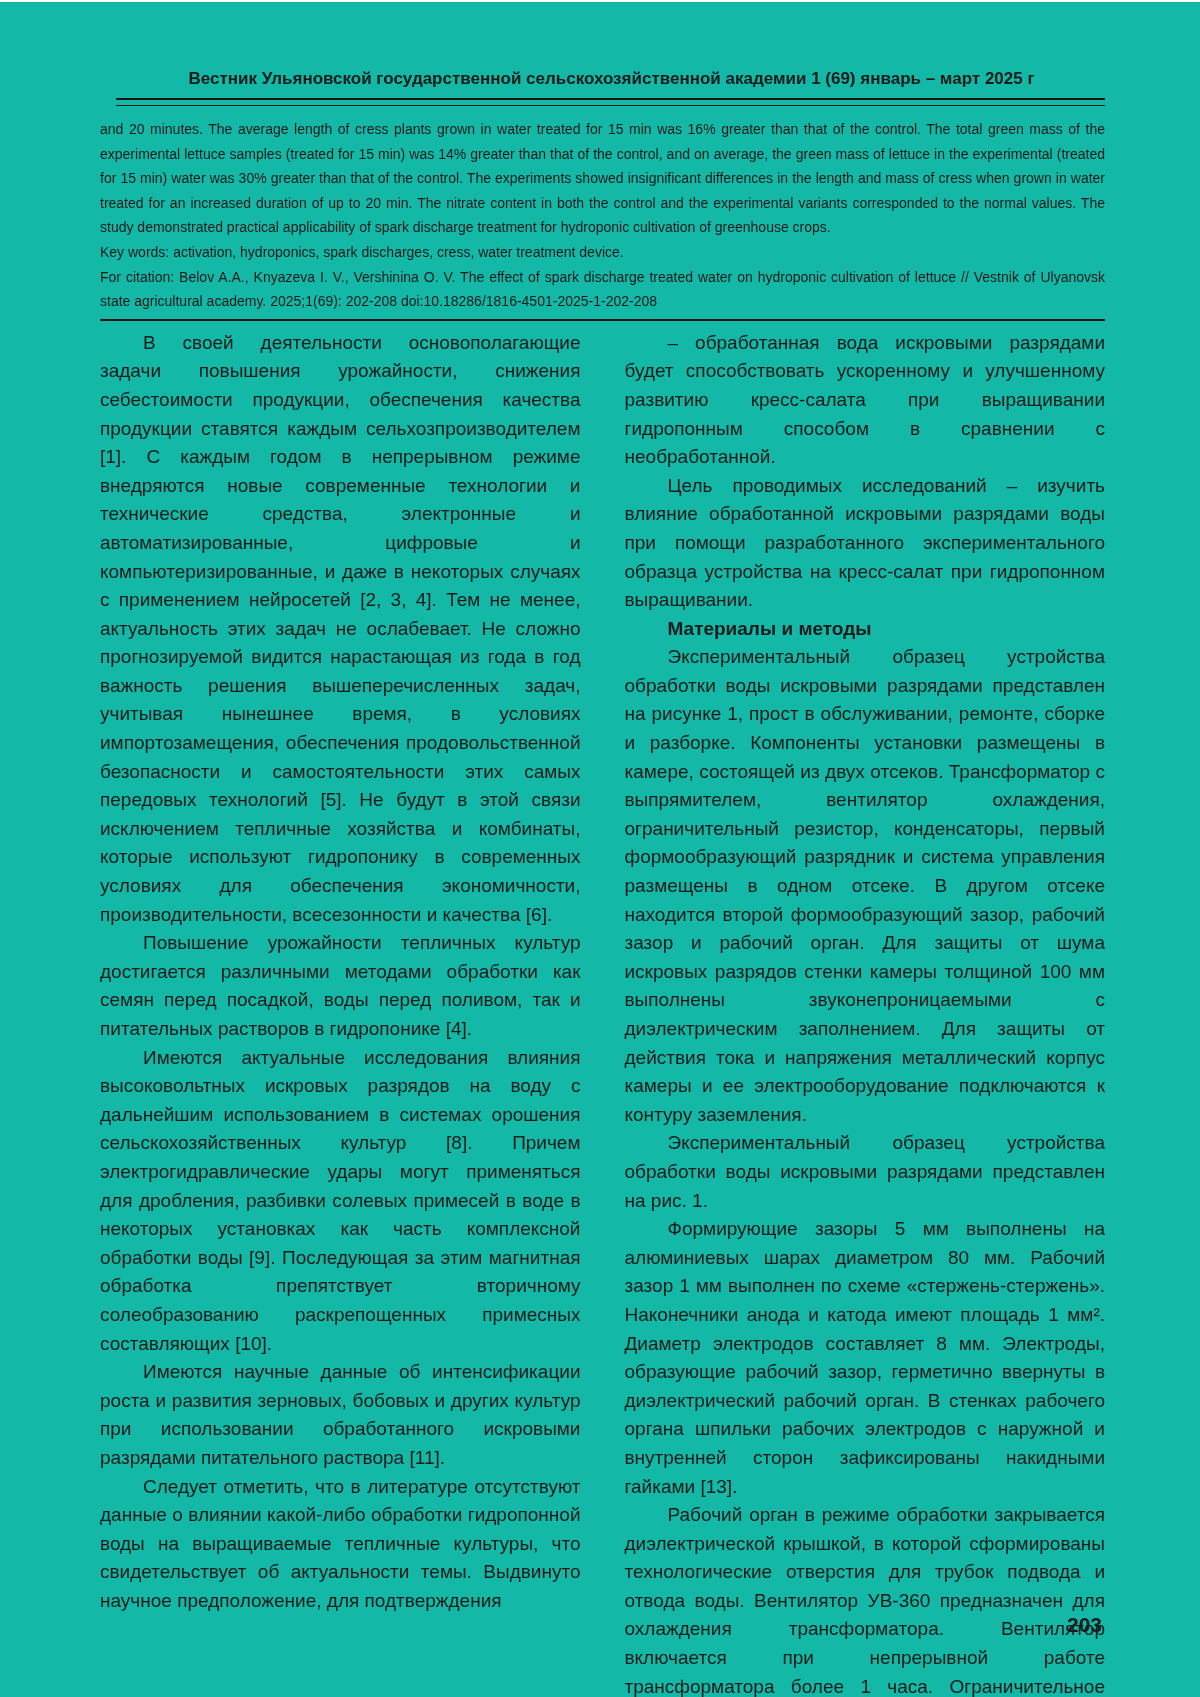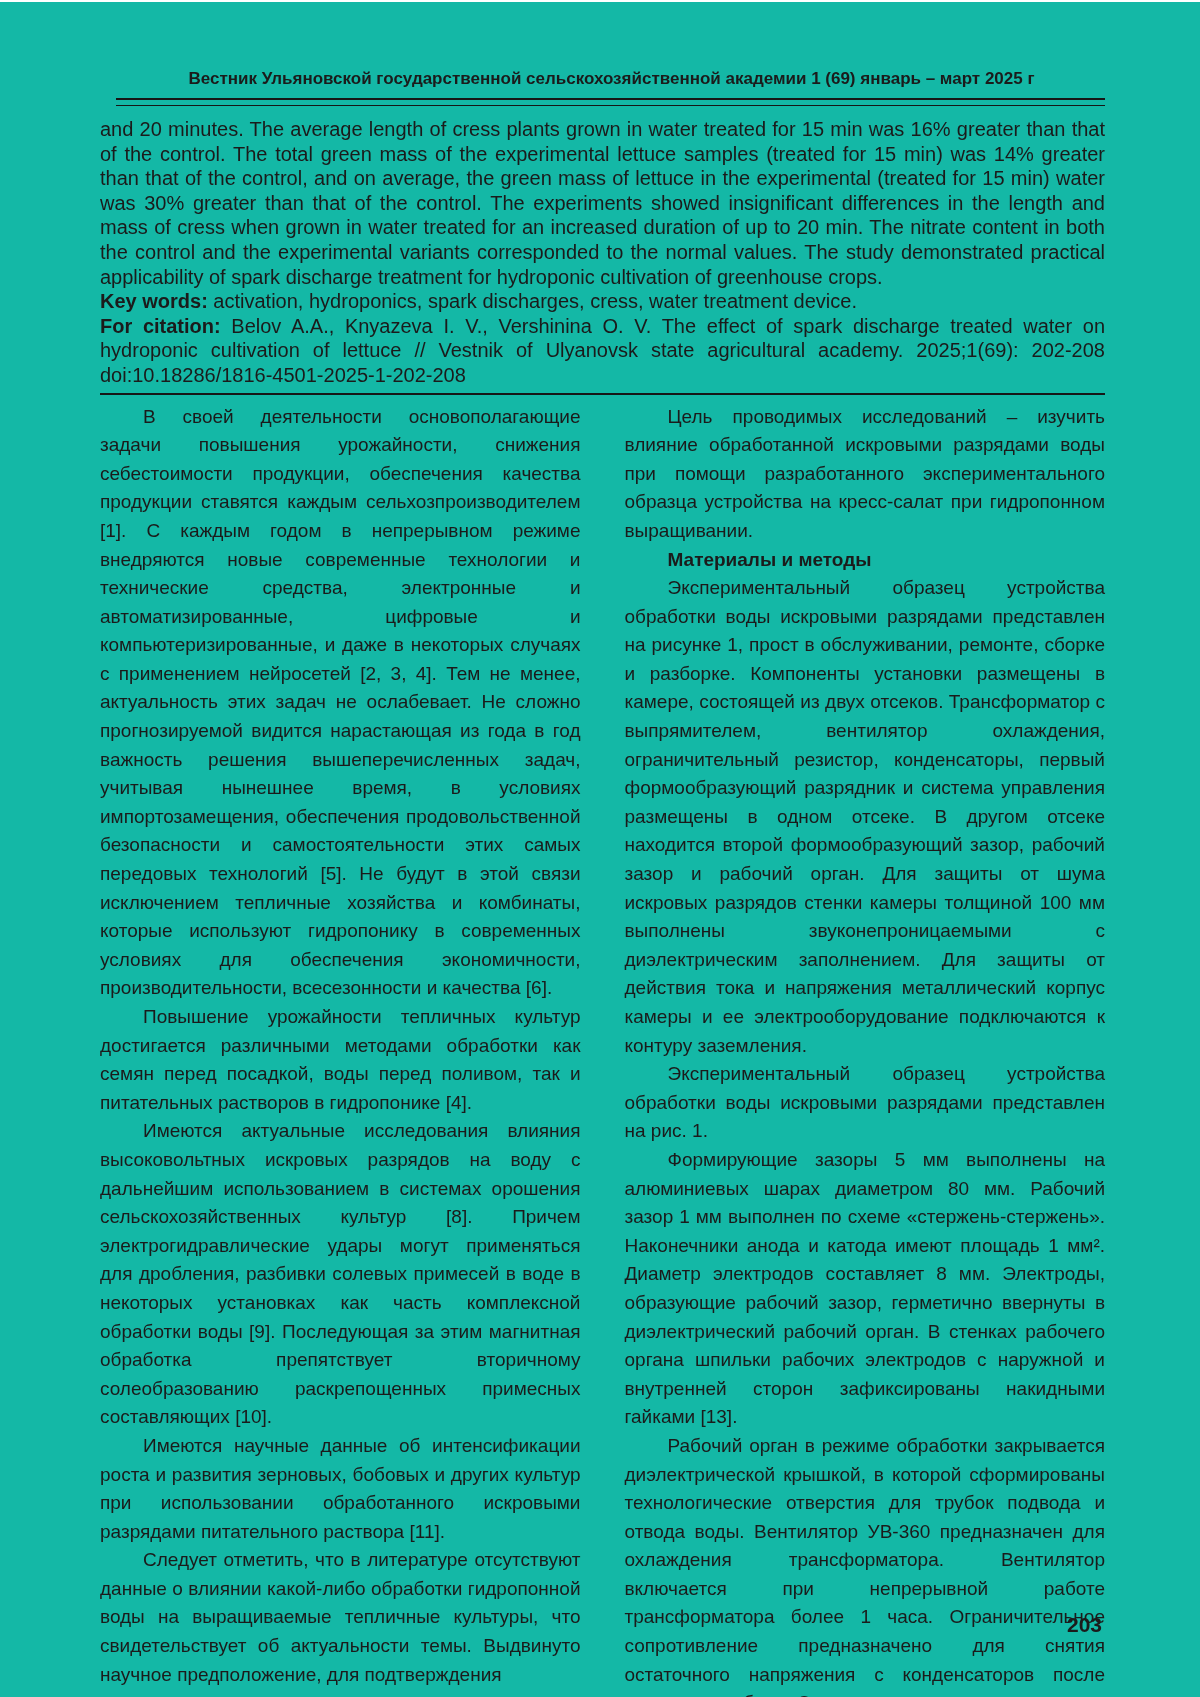"and 20 minutes. The average" .abstract { font-size: 20px -> 14px }
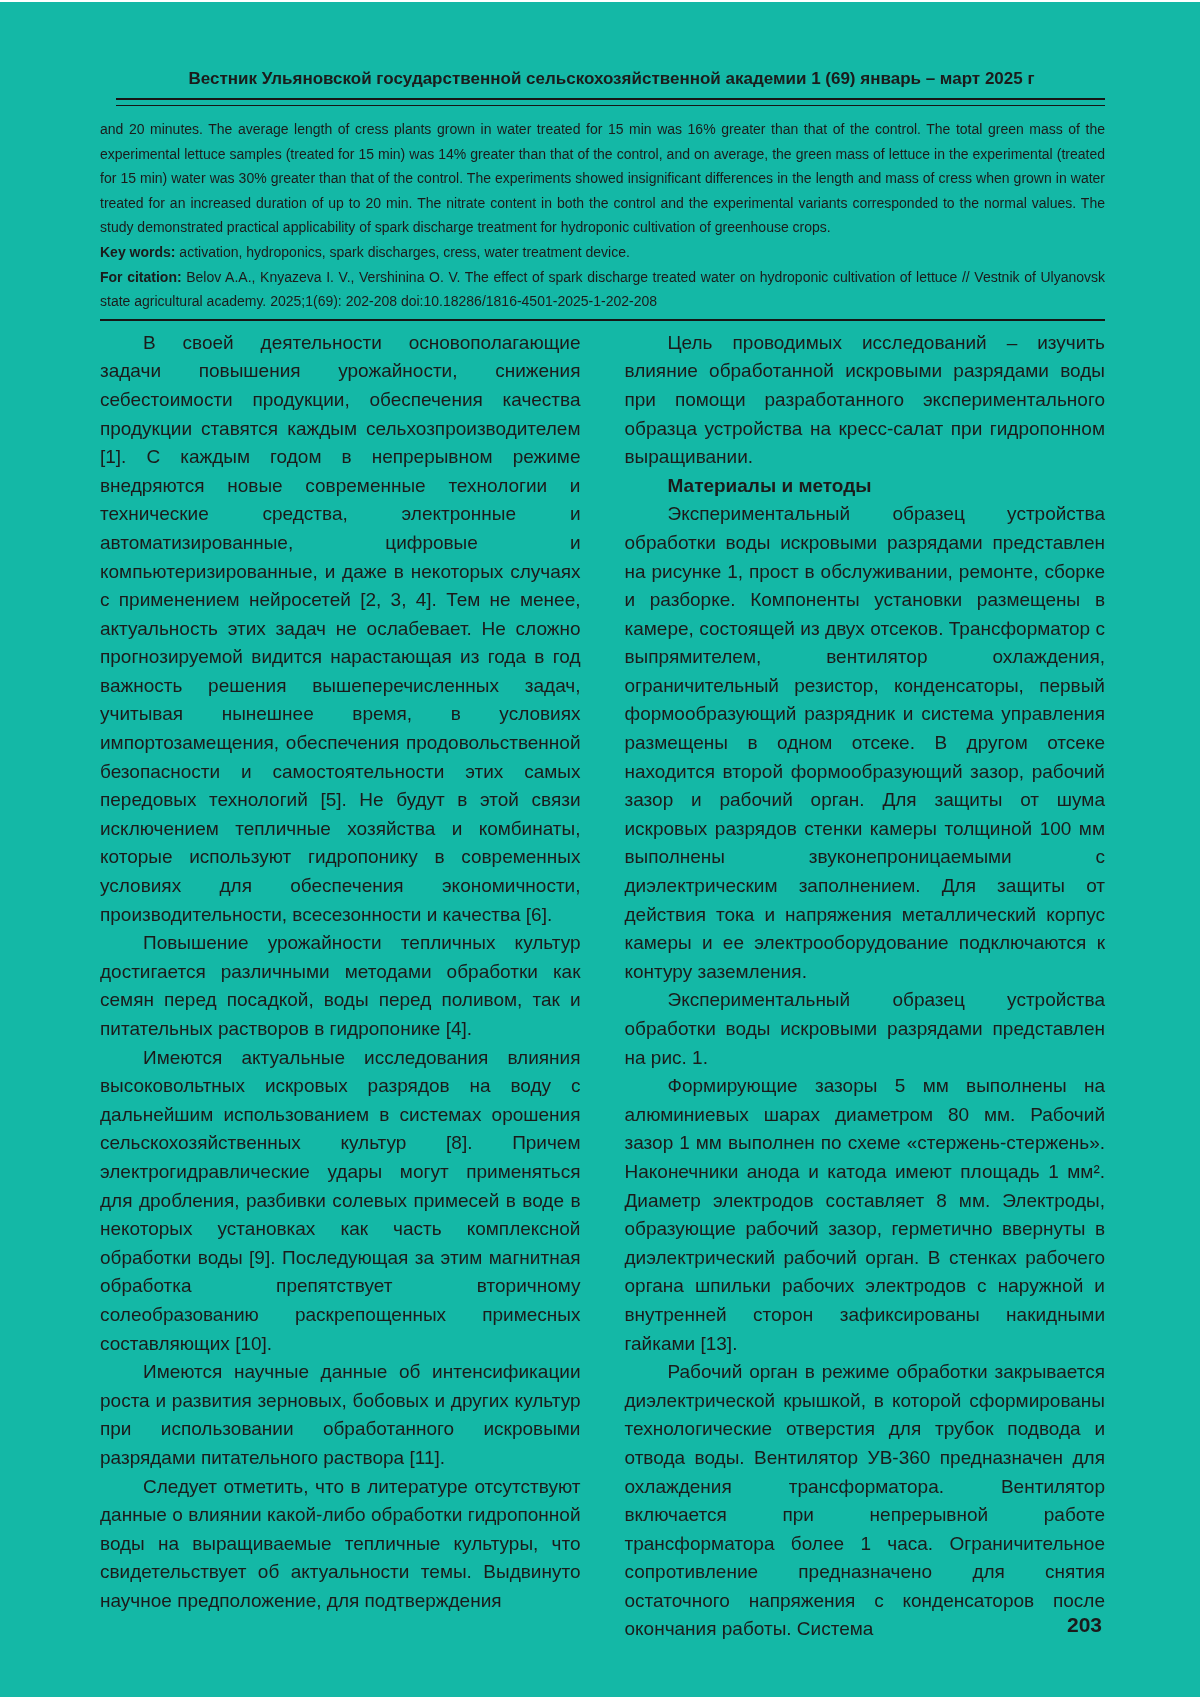"Key words:" .lead { font-weight: bold -> normal }
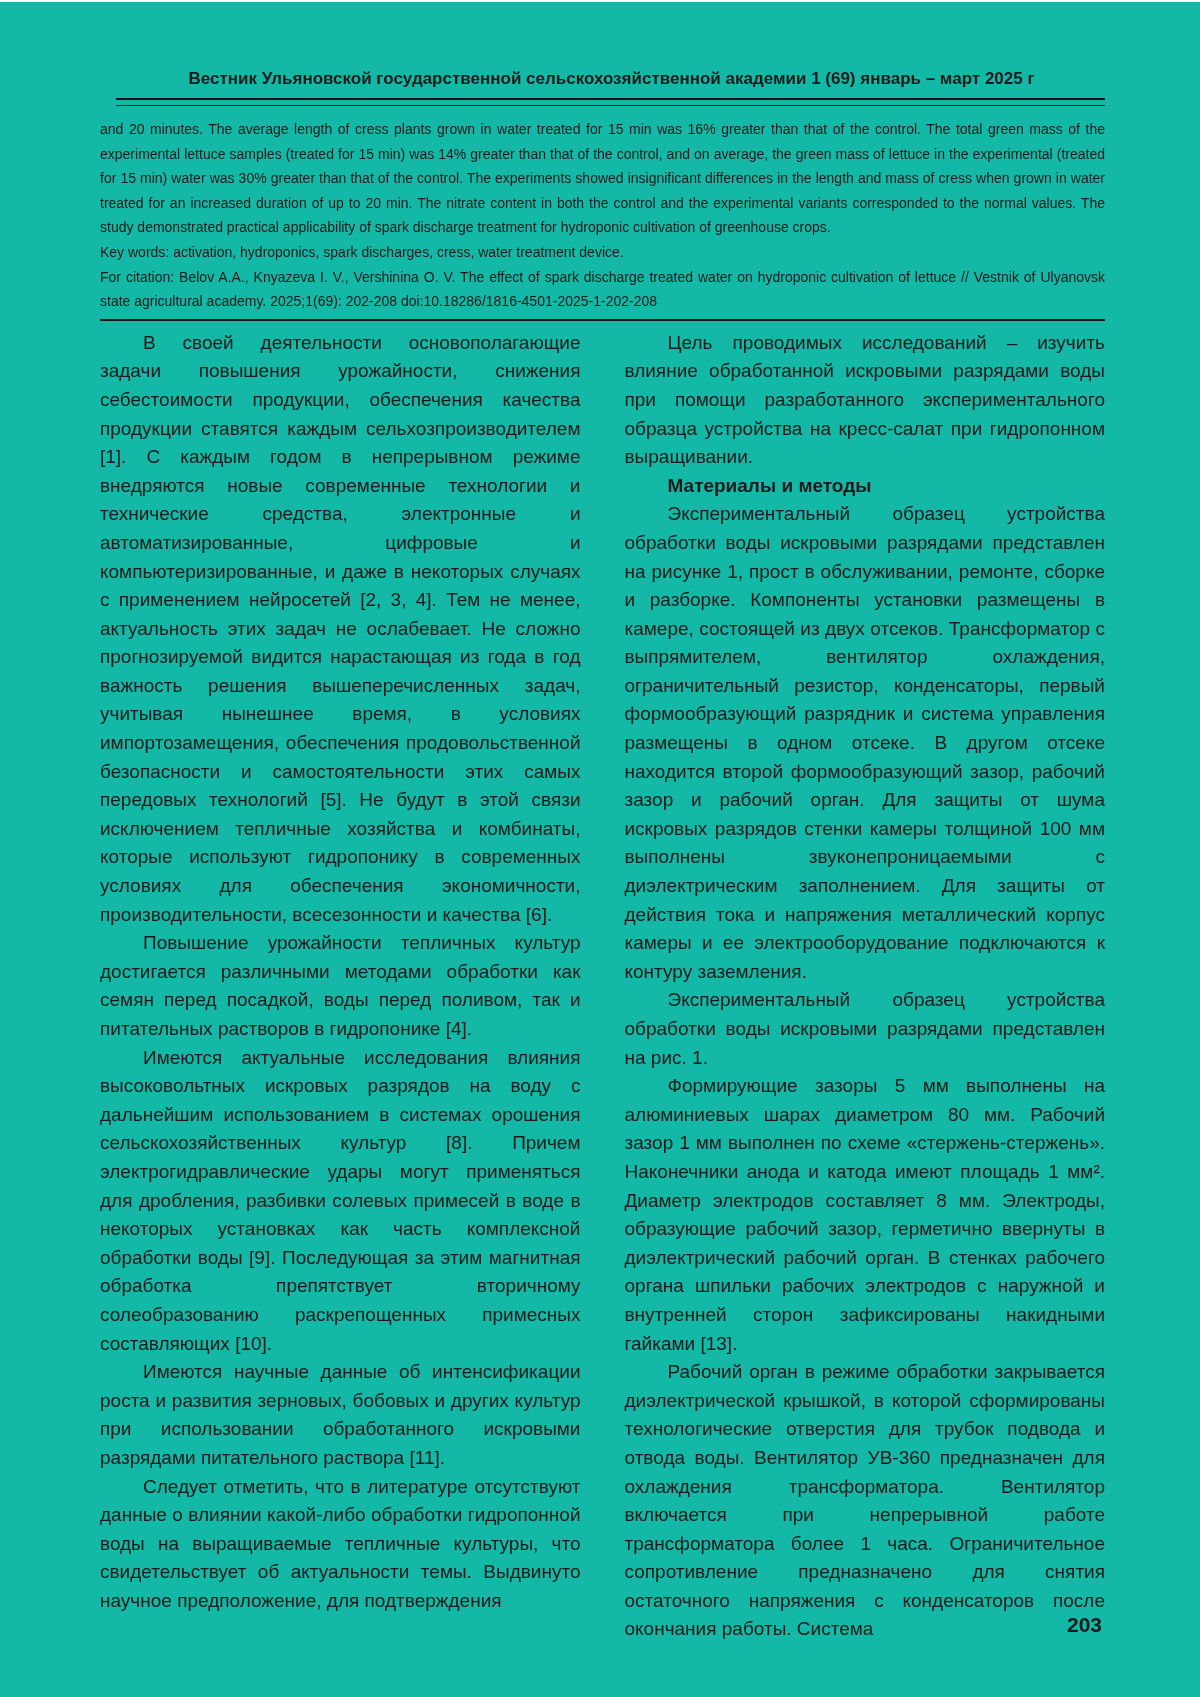"– обработанная вода искровыми разрядами" p { html: none -> <p>– обработанная вода искровыми разрядами будет способствовать ускоренному и улучшенному развитию кресс-салата при выращивании гидропонным способом в сравнении с необработанной.</p> }
